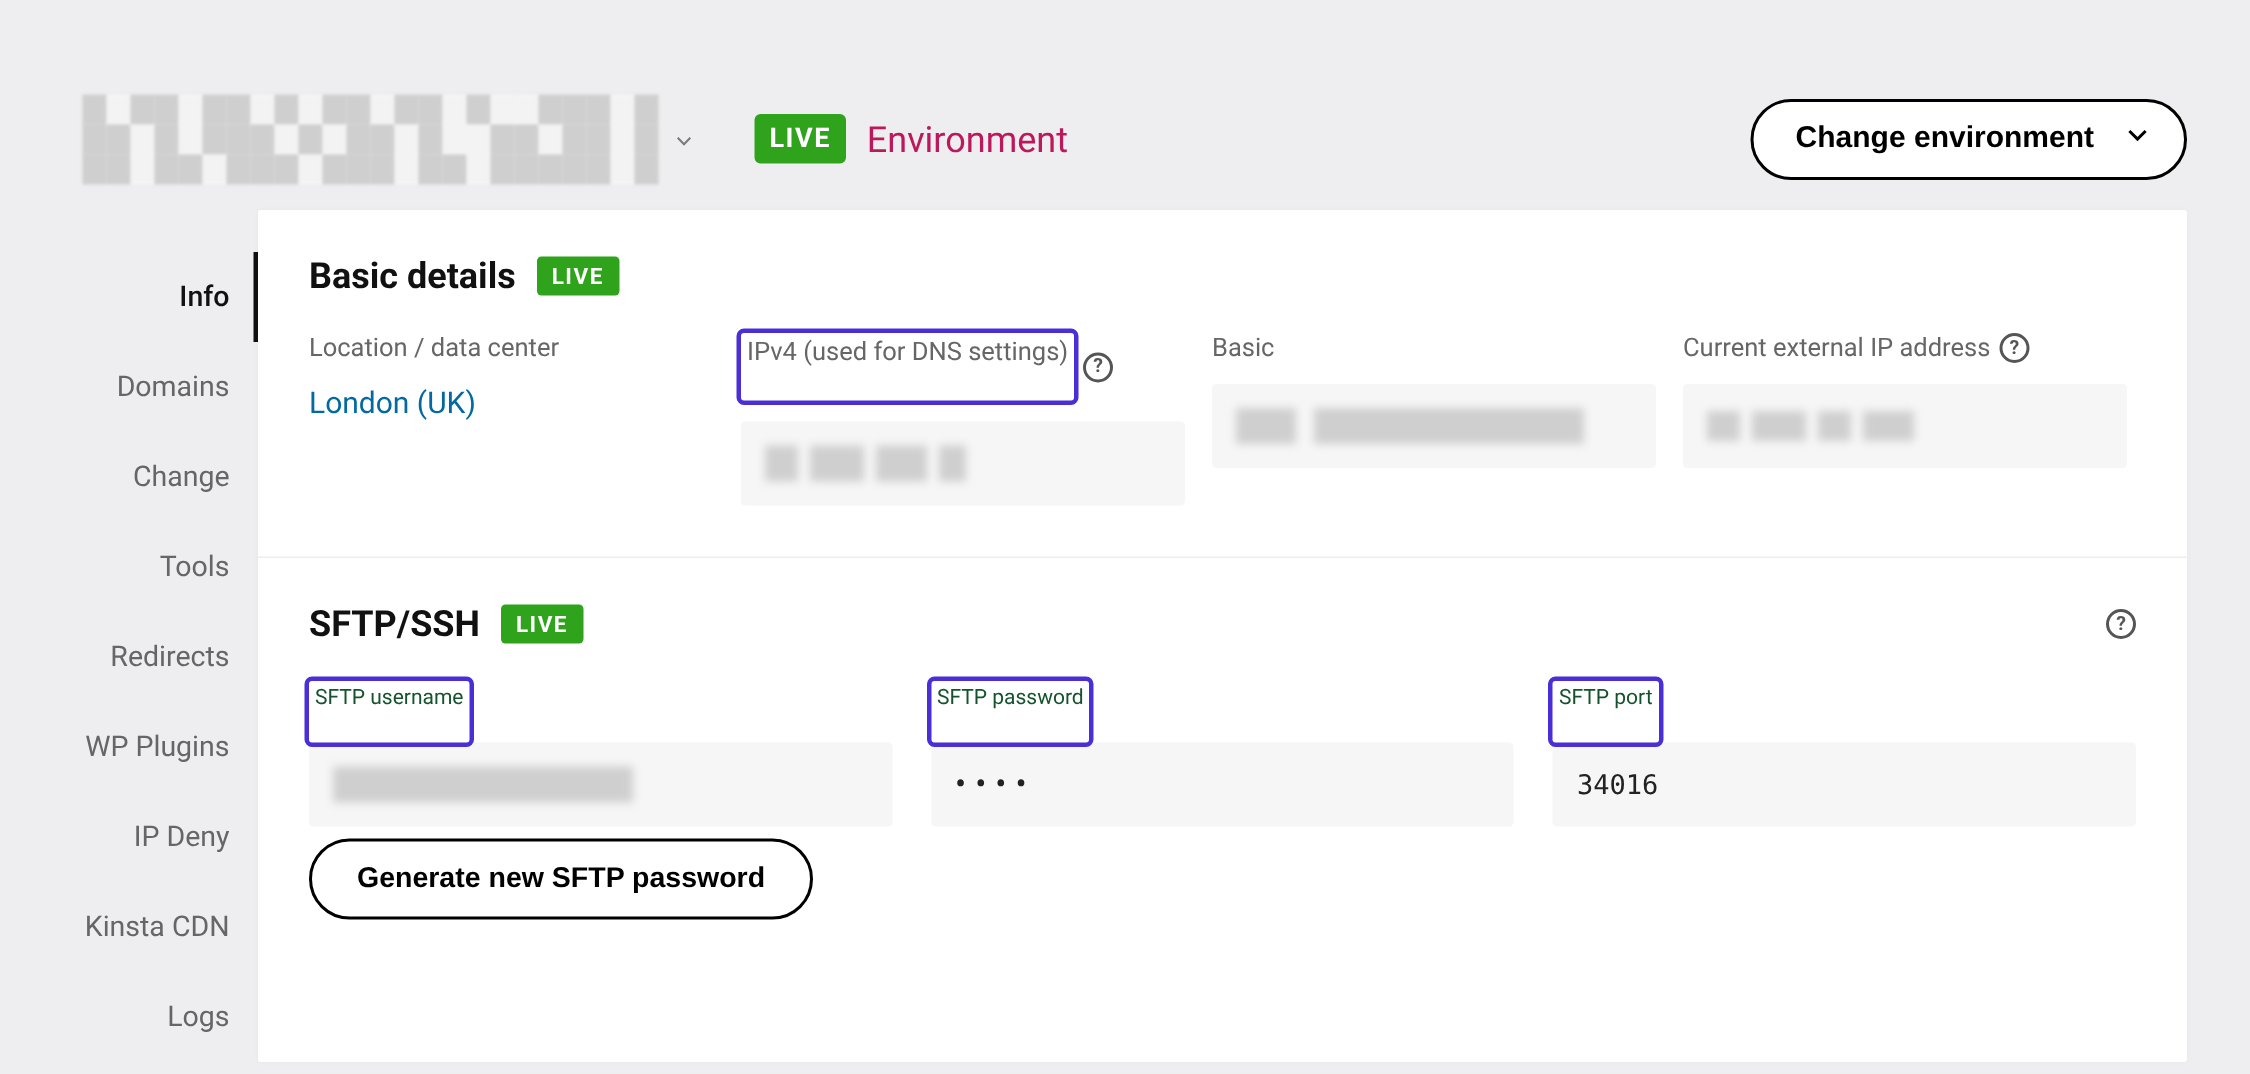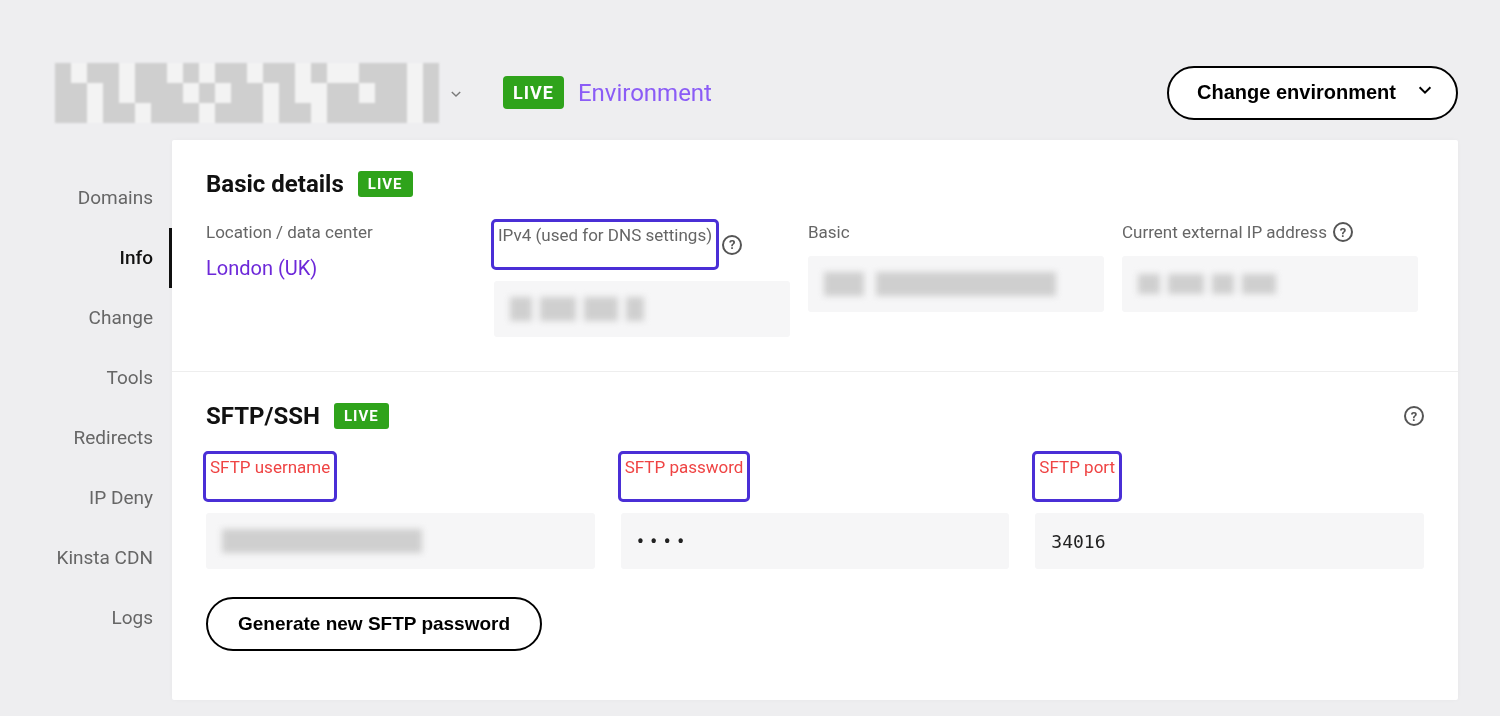"Environment" .env-label { color: #8b5cf6 -> #be185d }
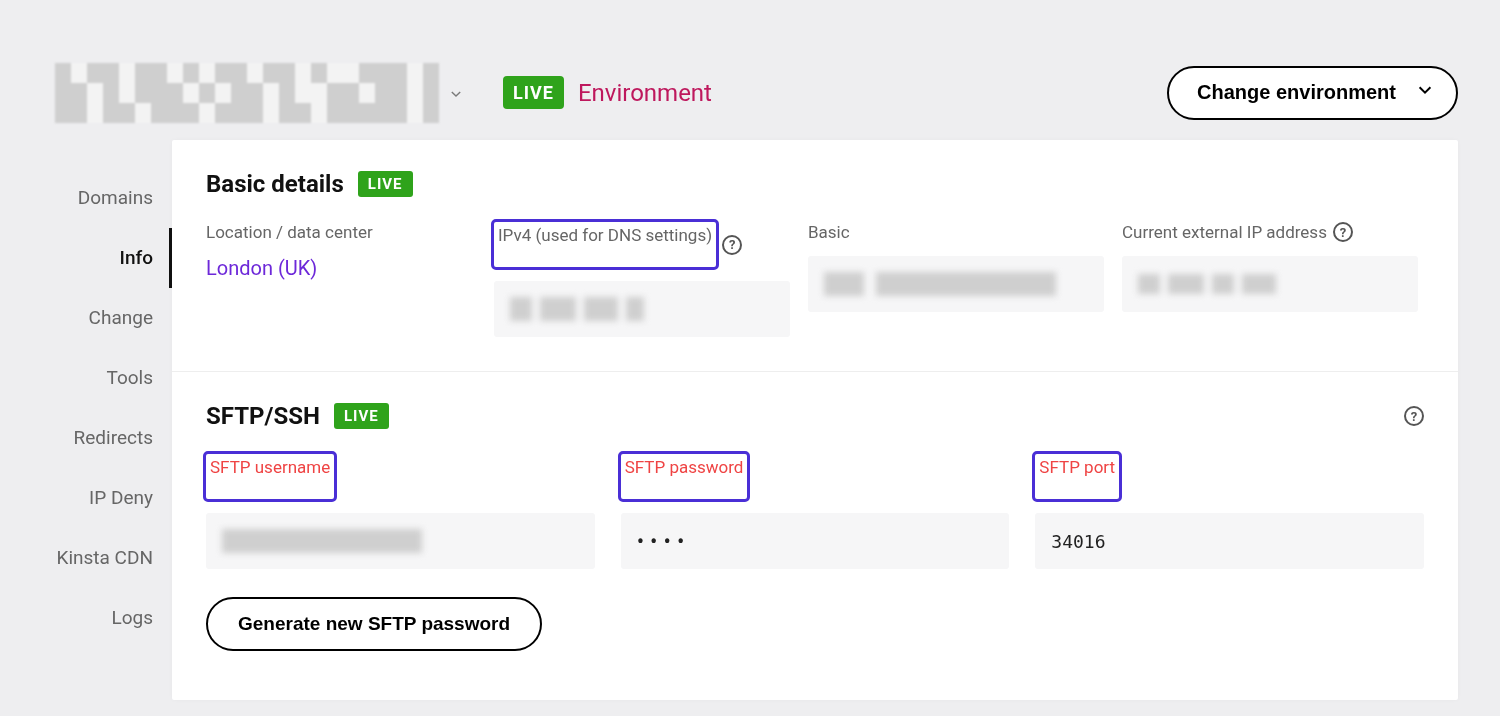"Domains" a.item { order: before "Info" -> after "Info" }
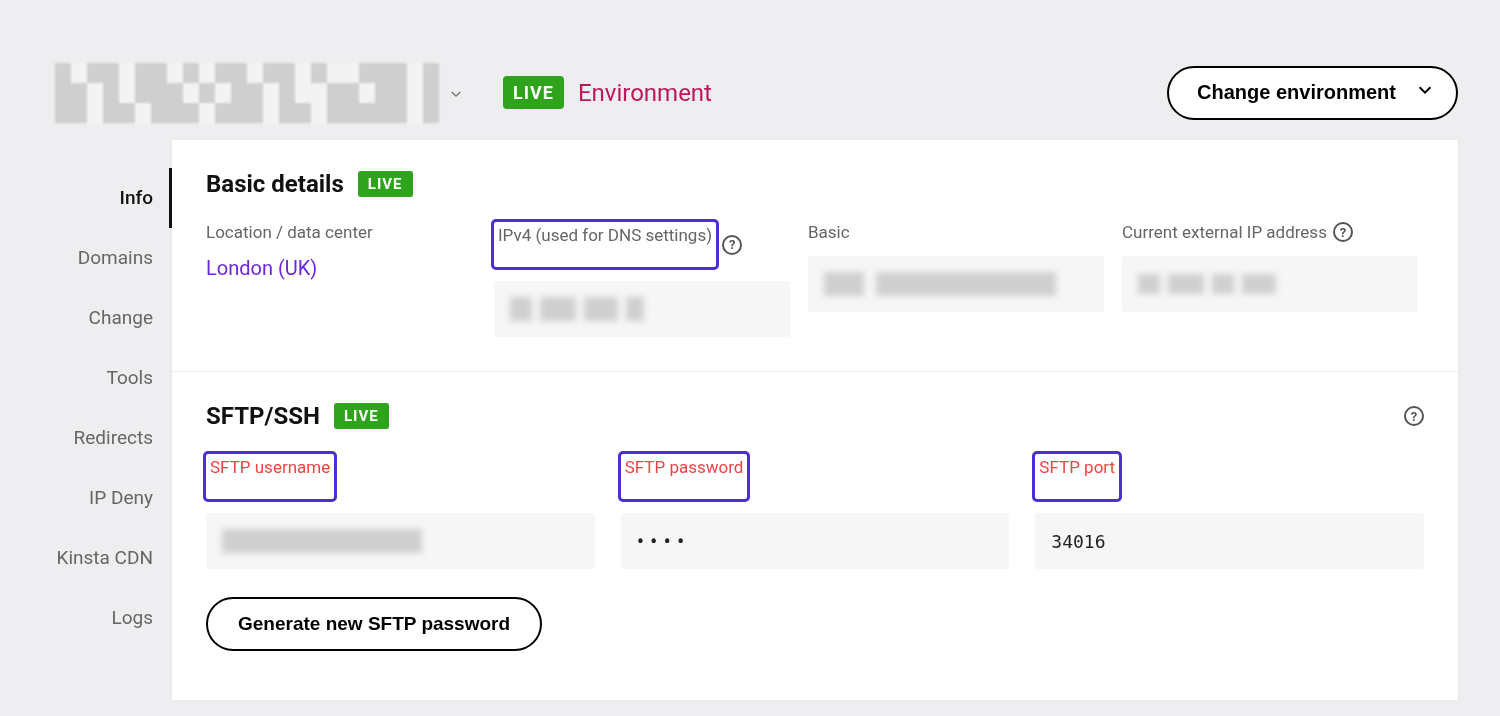"London (UK)" .col-value-plain { color: #6d28d9 -> #0369a1 }
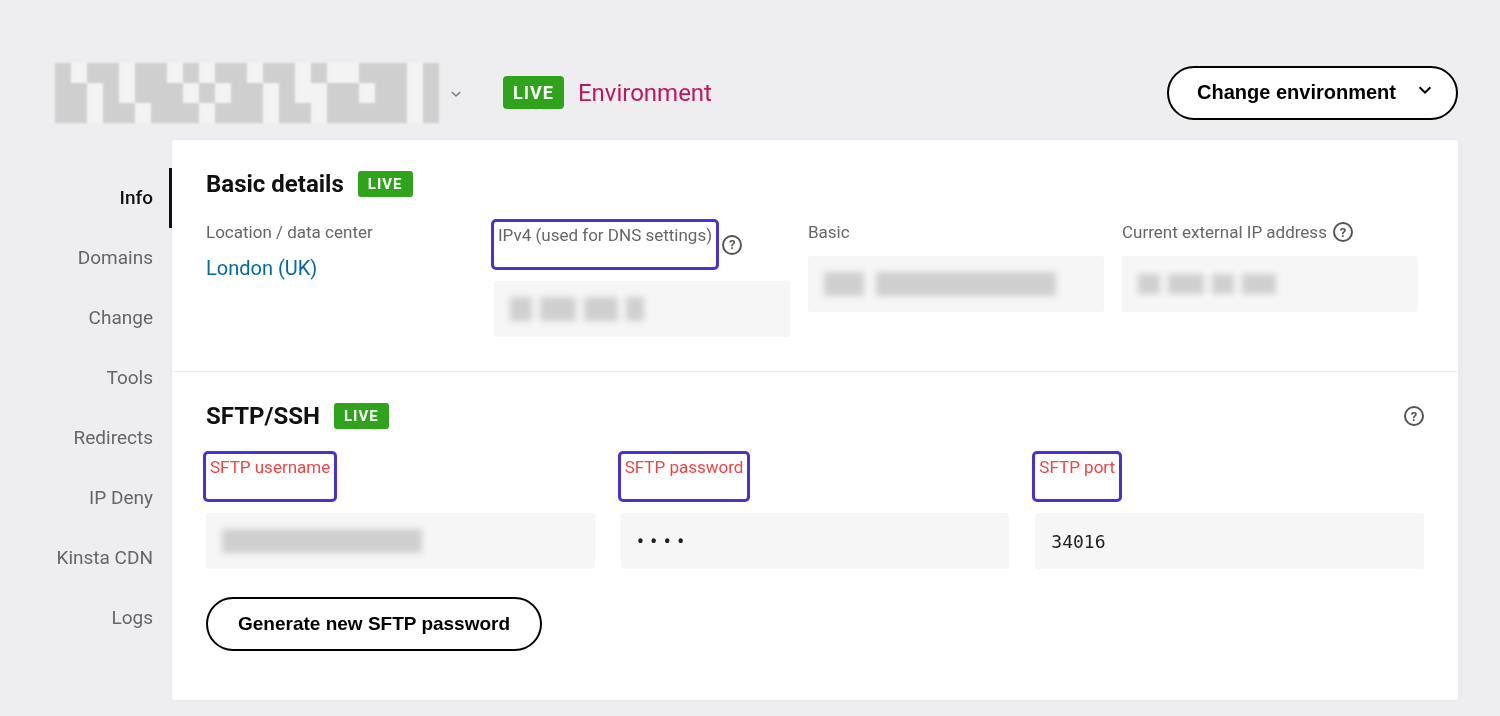"SFTP username" .sftp-label { color: #ef4444 -> #14532d; font-size: 17px -> 14px; margin-bottom: 14px -> none }
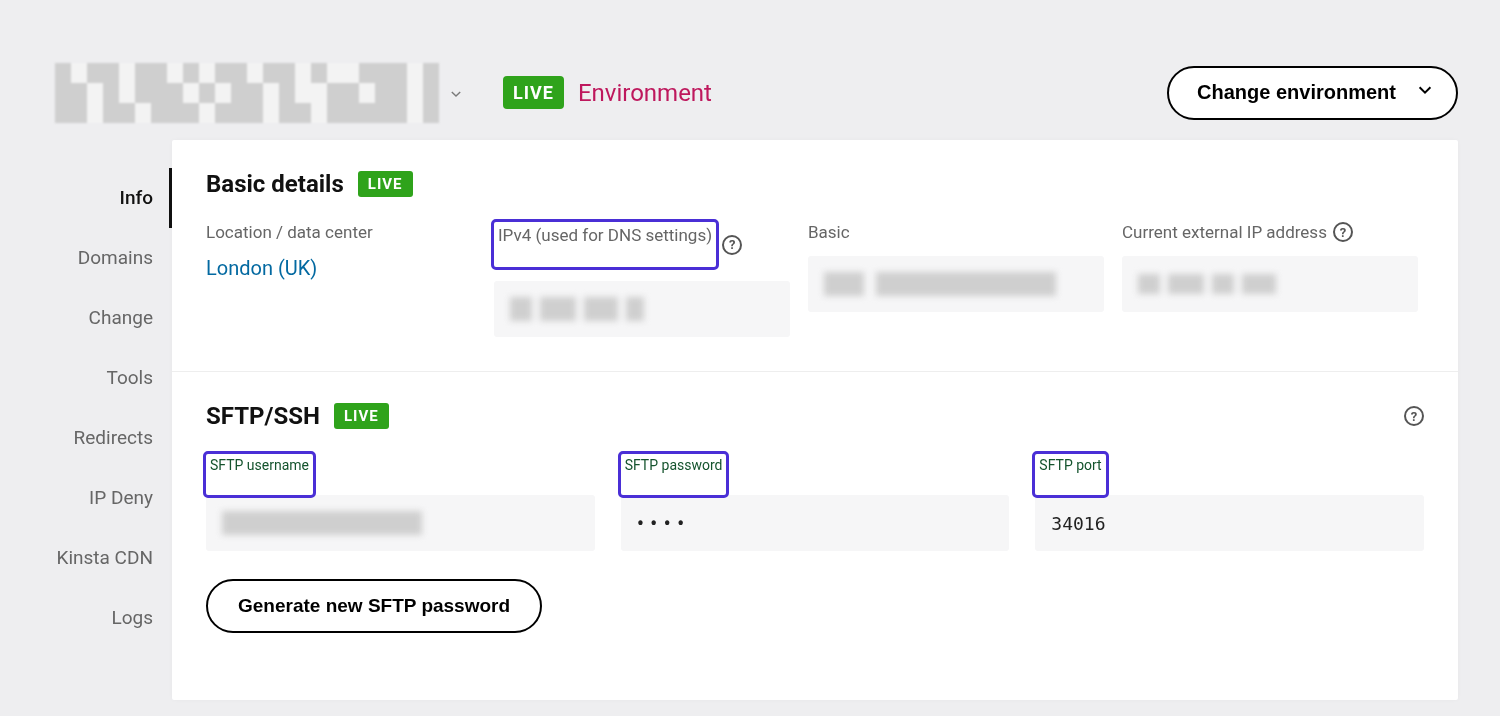"WP Plugins" a.item { html: none -> <a><span>WP Plugins</span></a> }
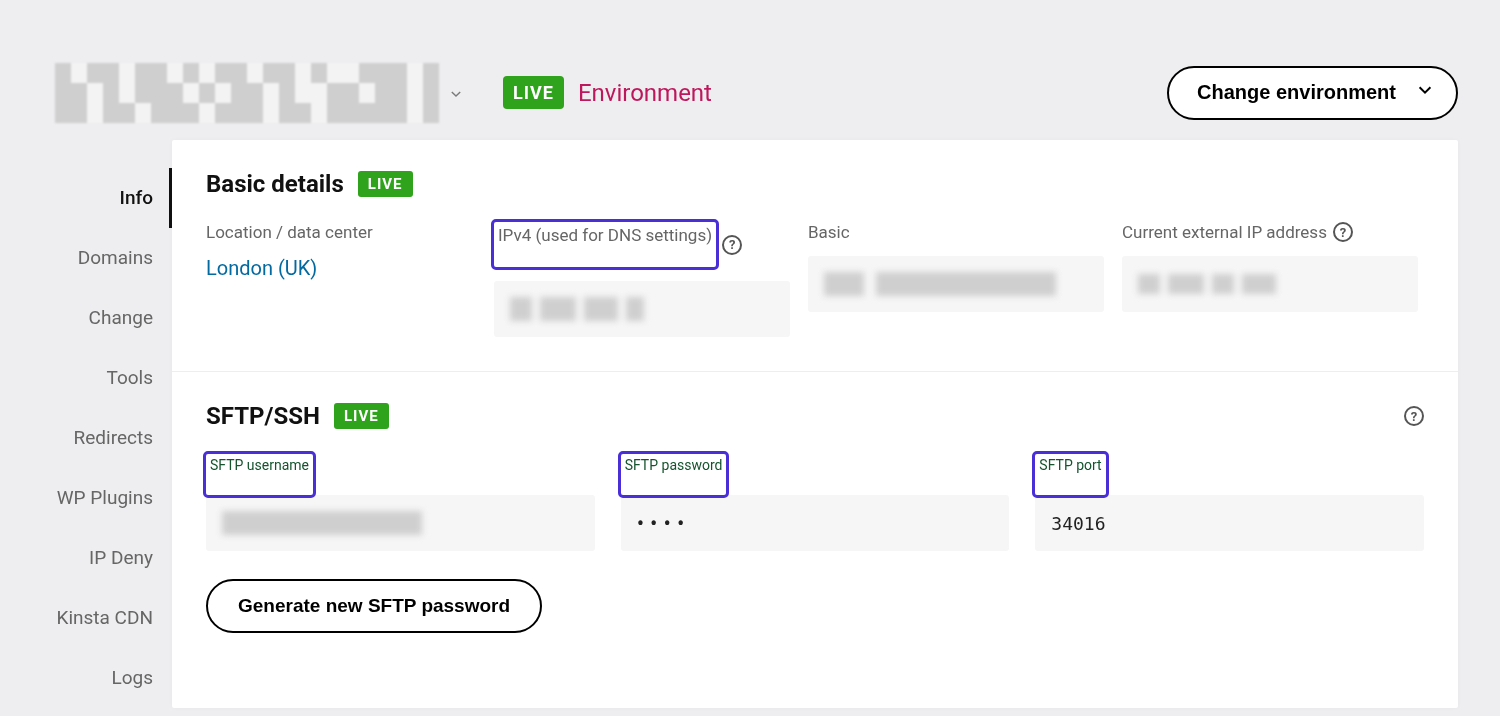"Generate new SFTP password" .gen-btn { margin-top: 28px -> 8px }
